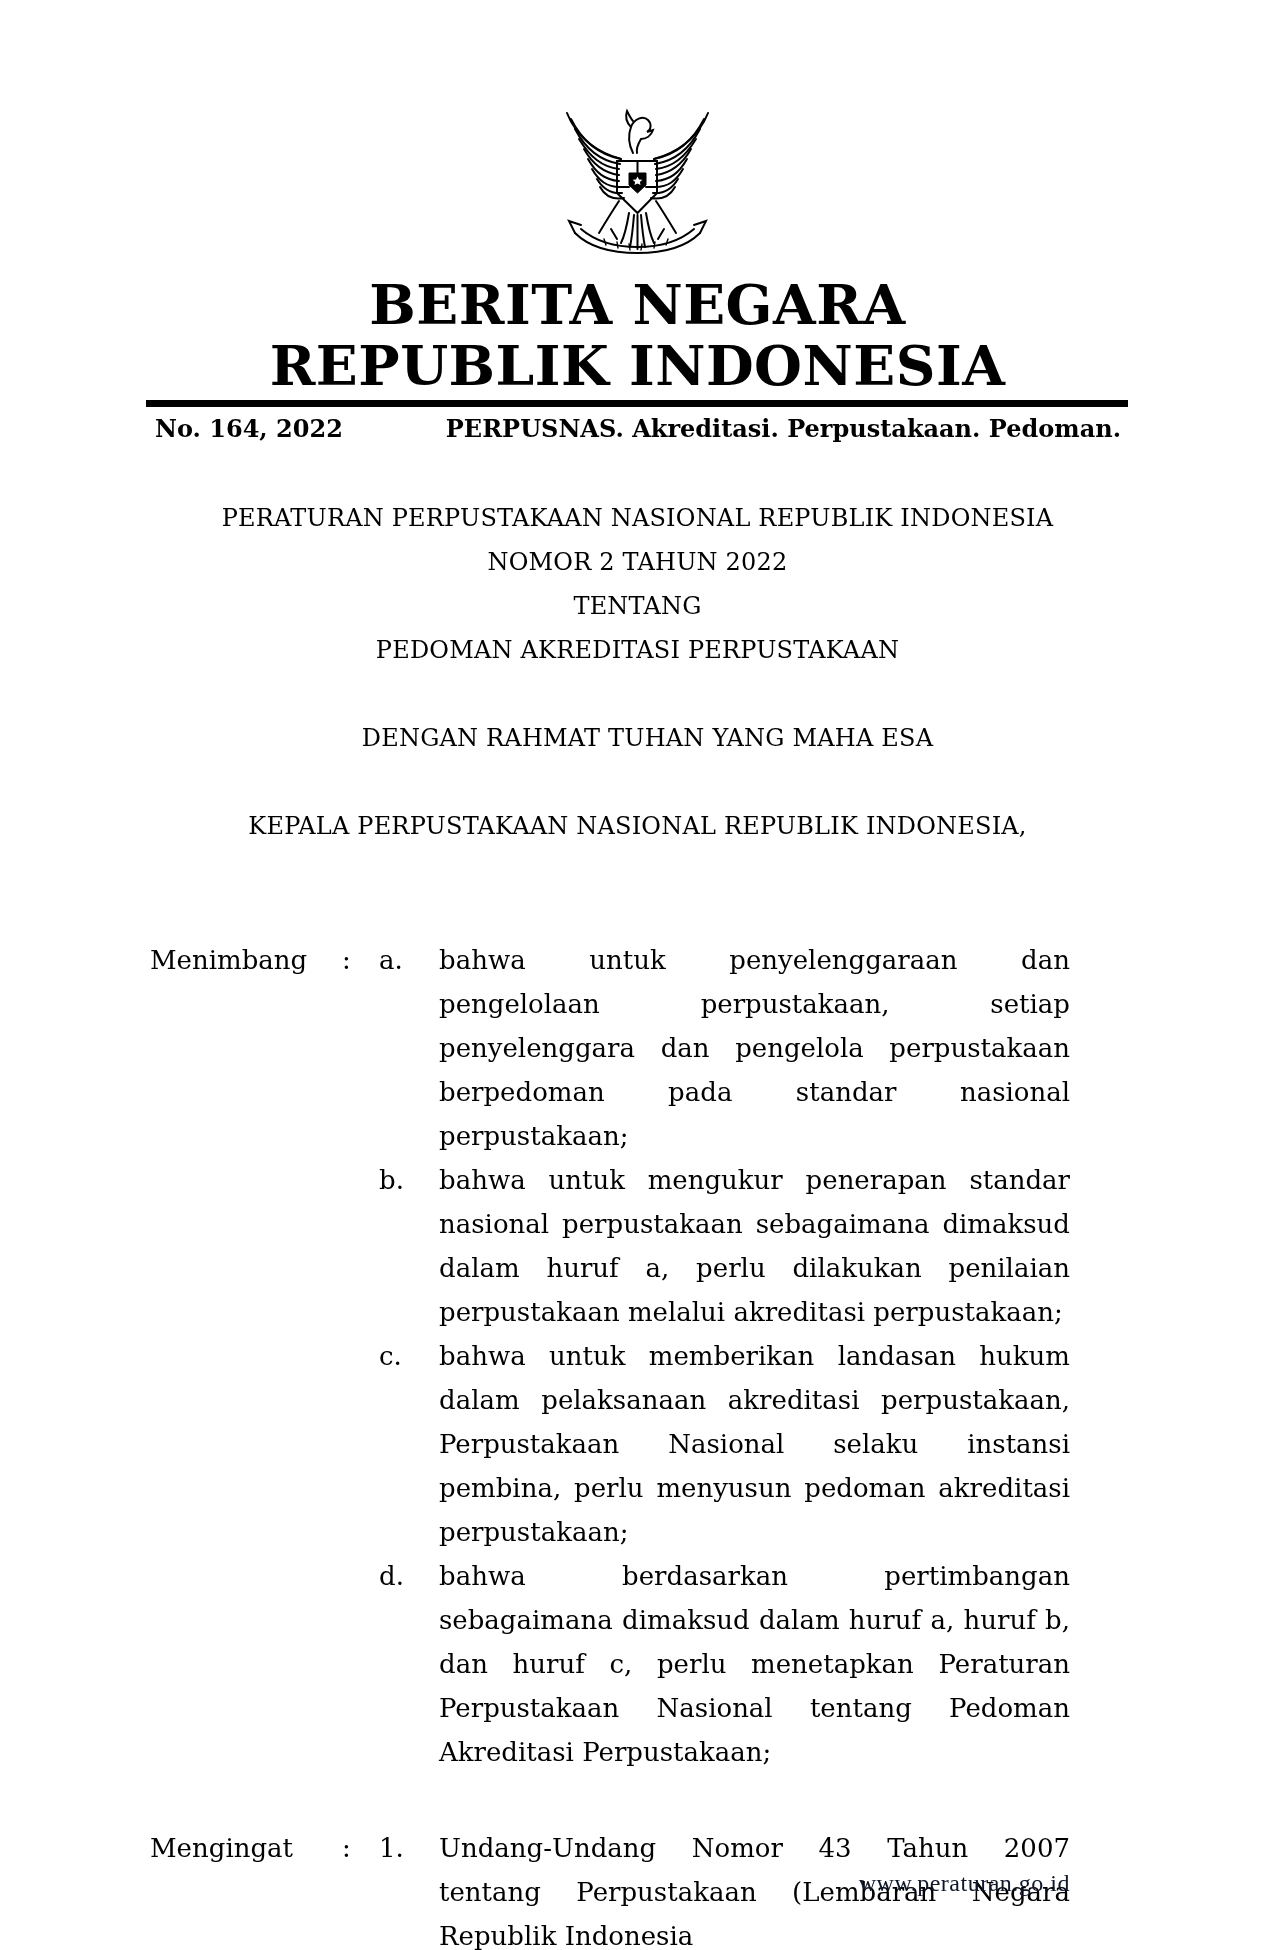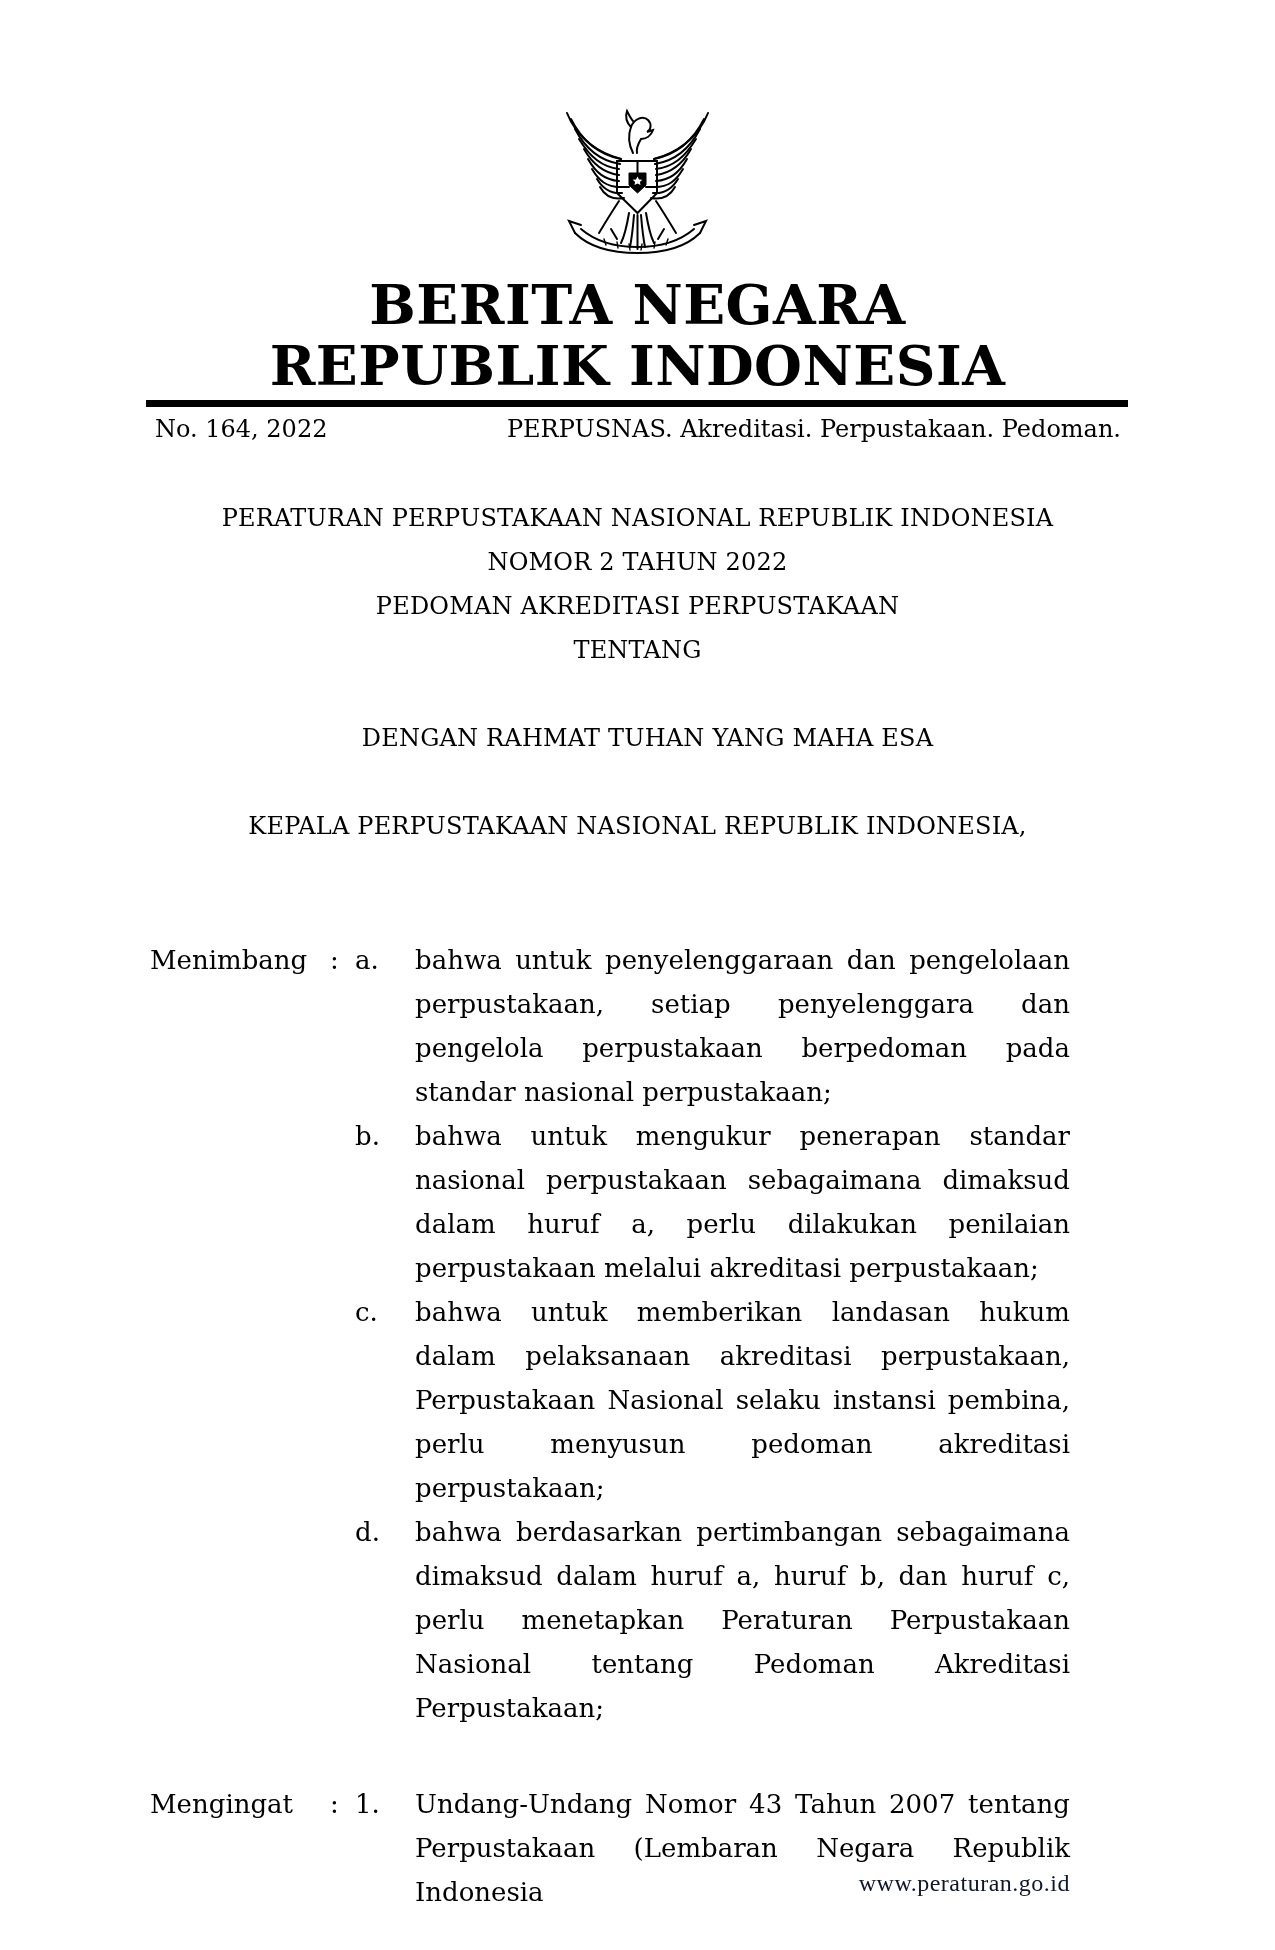"No. 164, 2022" .issue-line { font-weight: none -> bold }
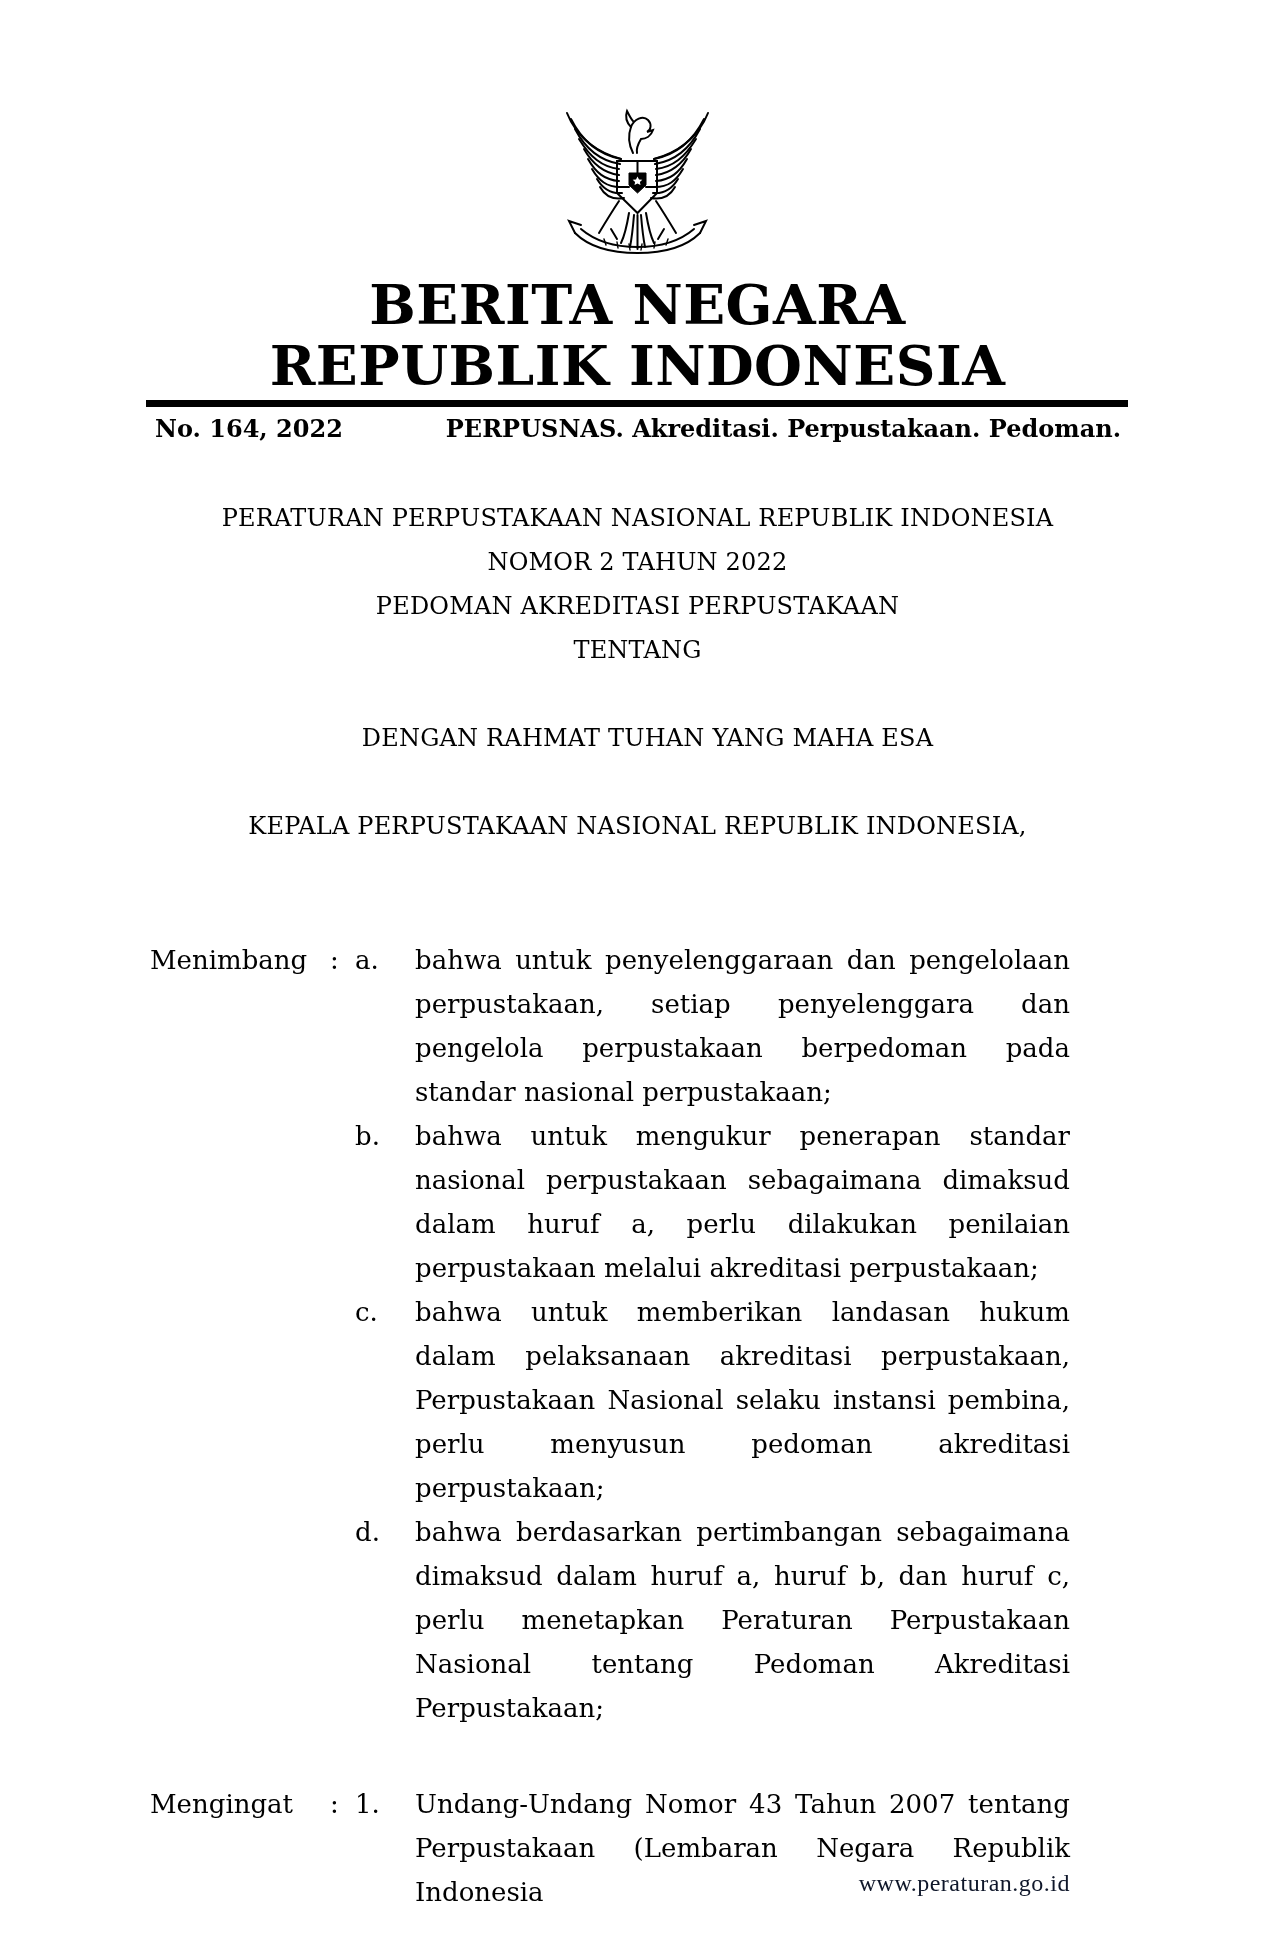"PEDOMAN AKREDITASI PERPUSTAKAAN" div { order: before "TENTANG" -> after "TENTANG" }
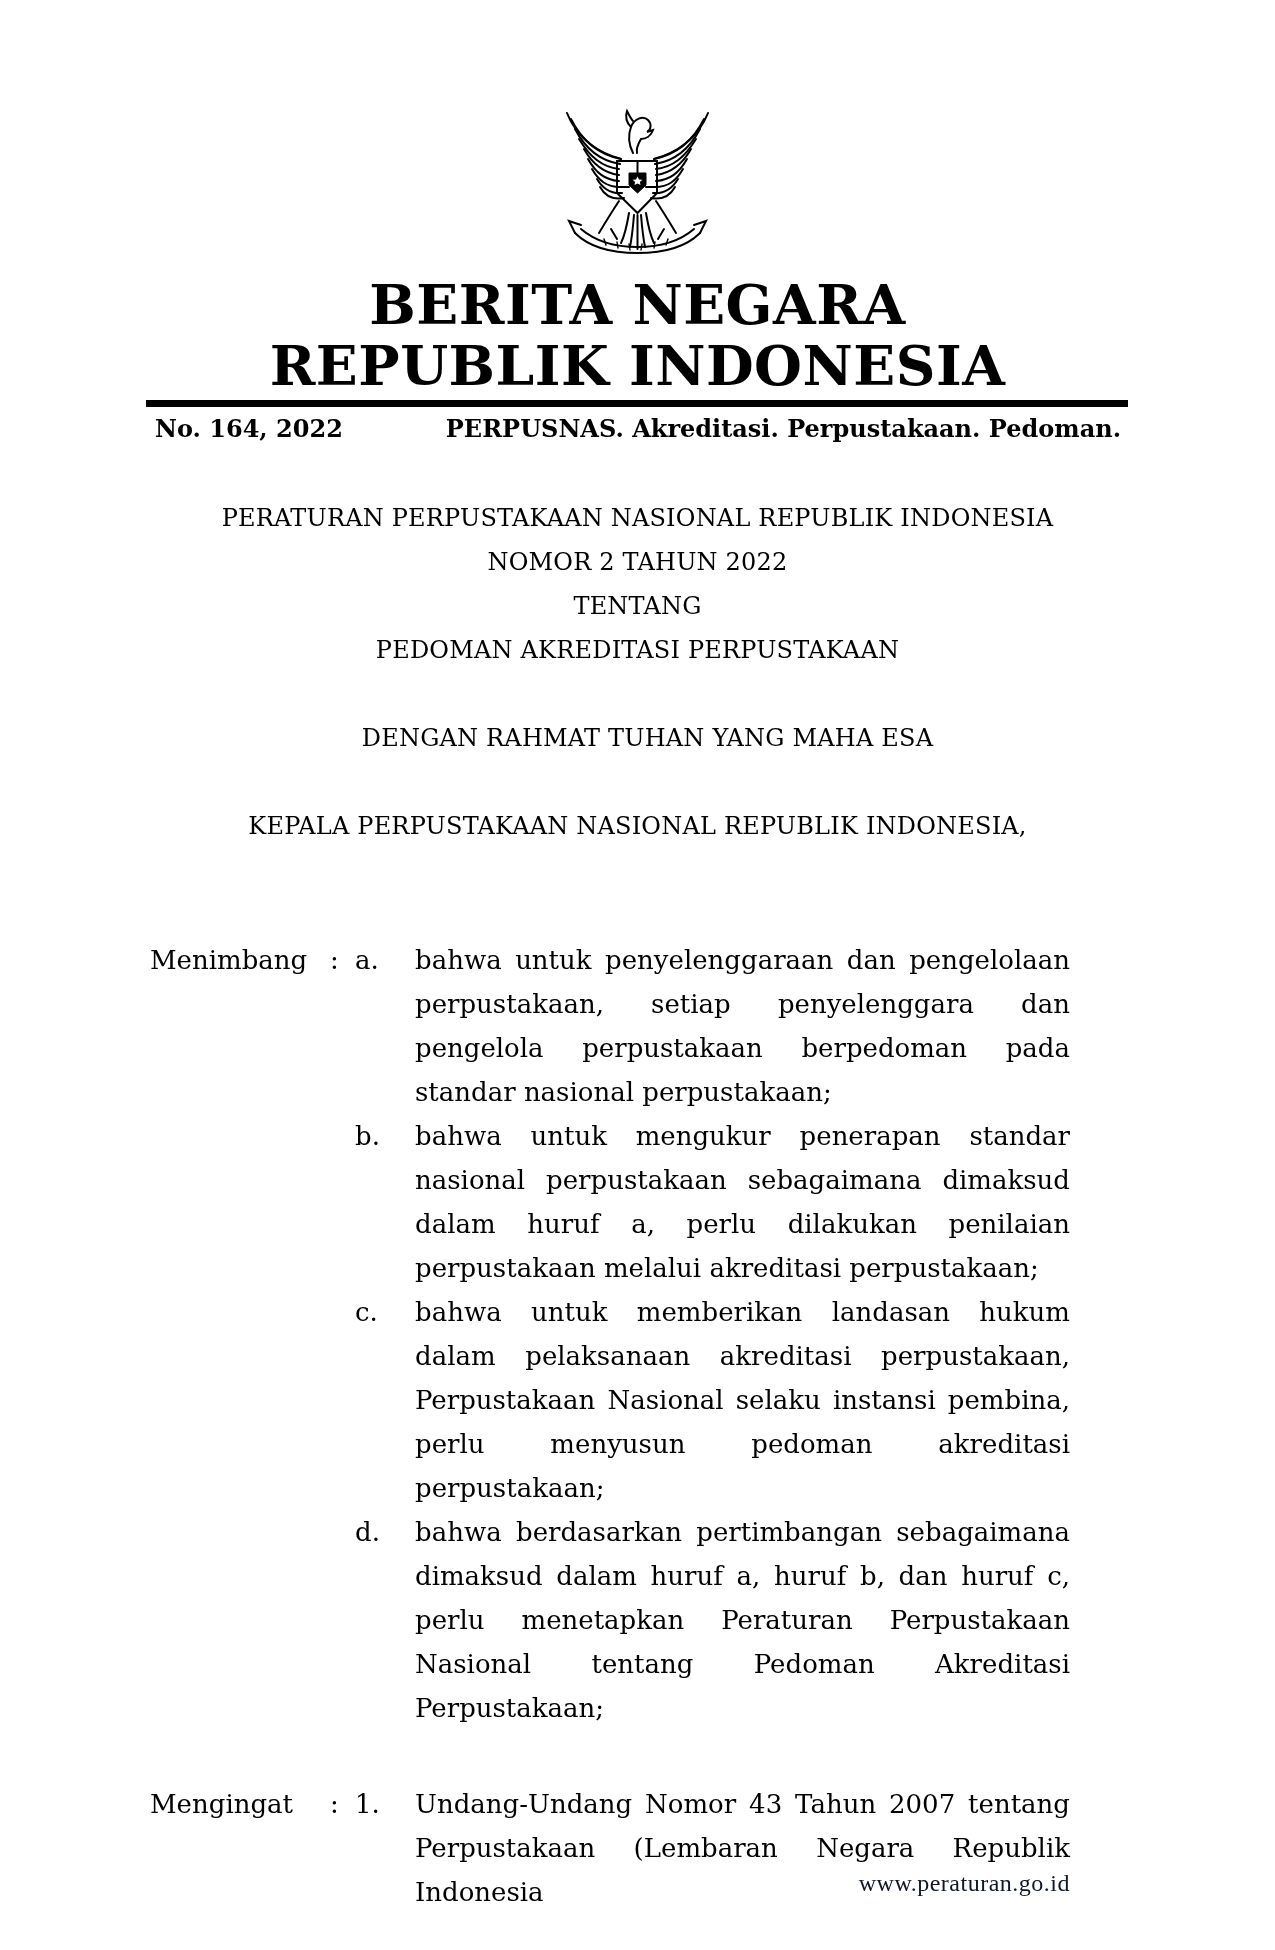"Menimbang" .clause { gap: none -> 12px }
